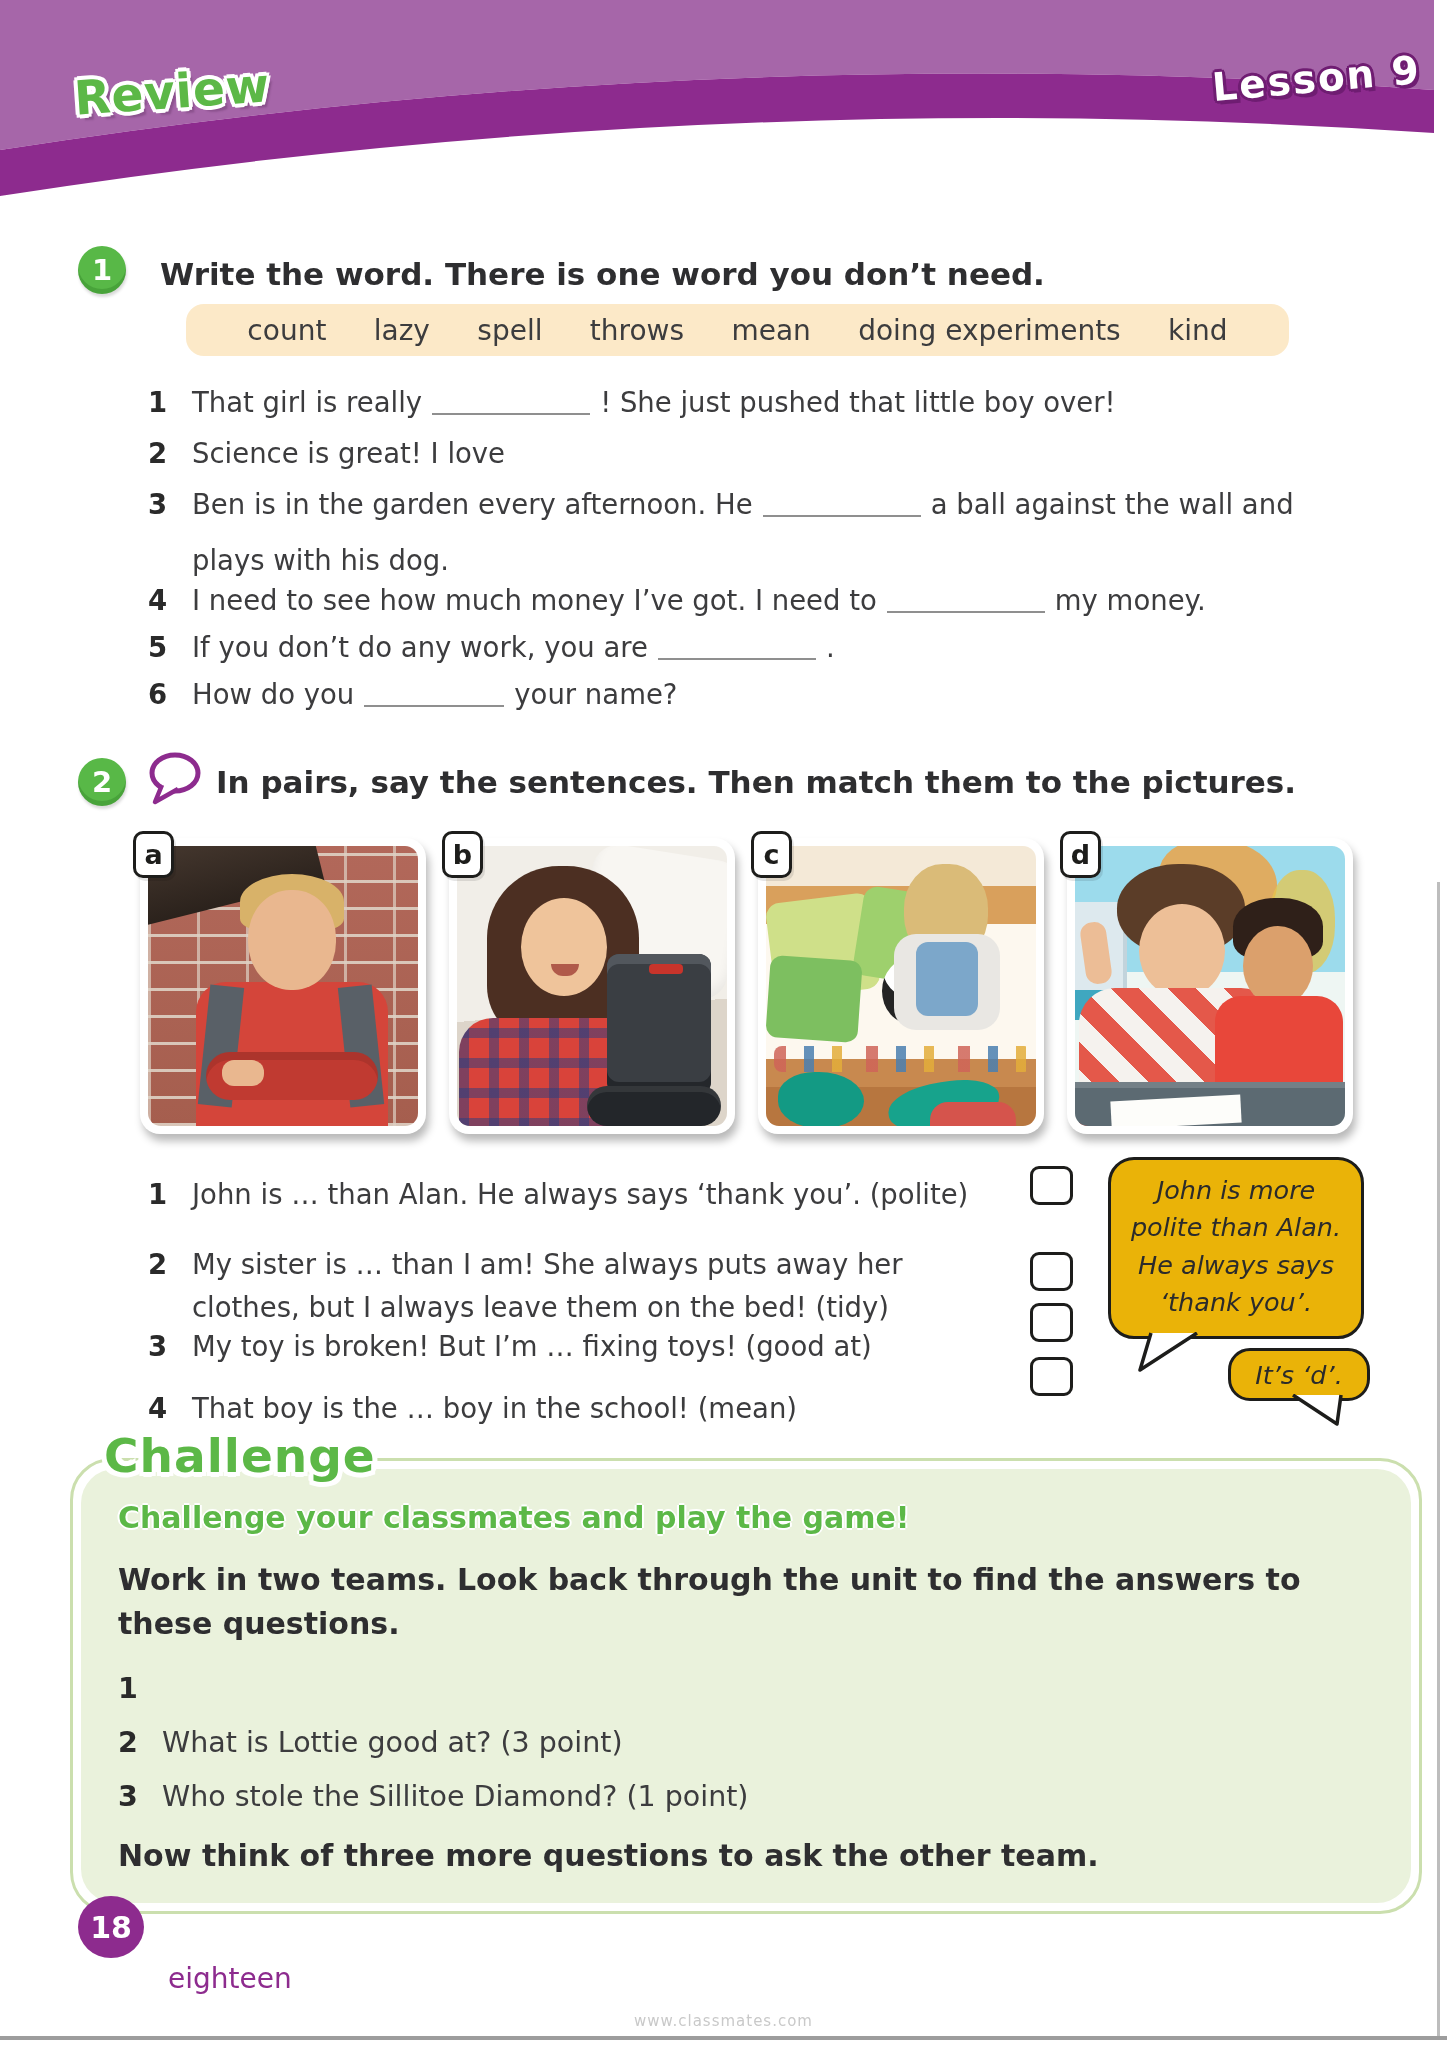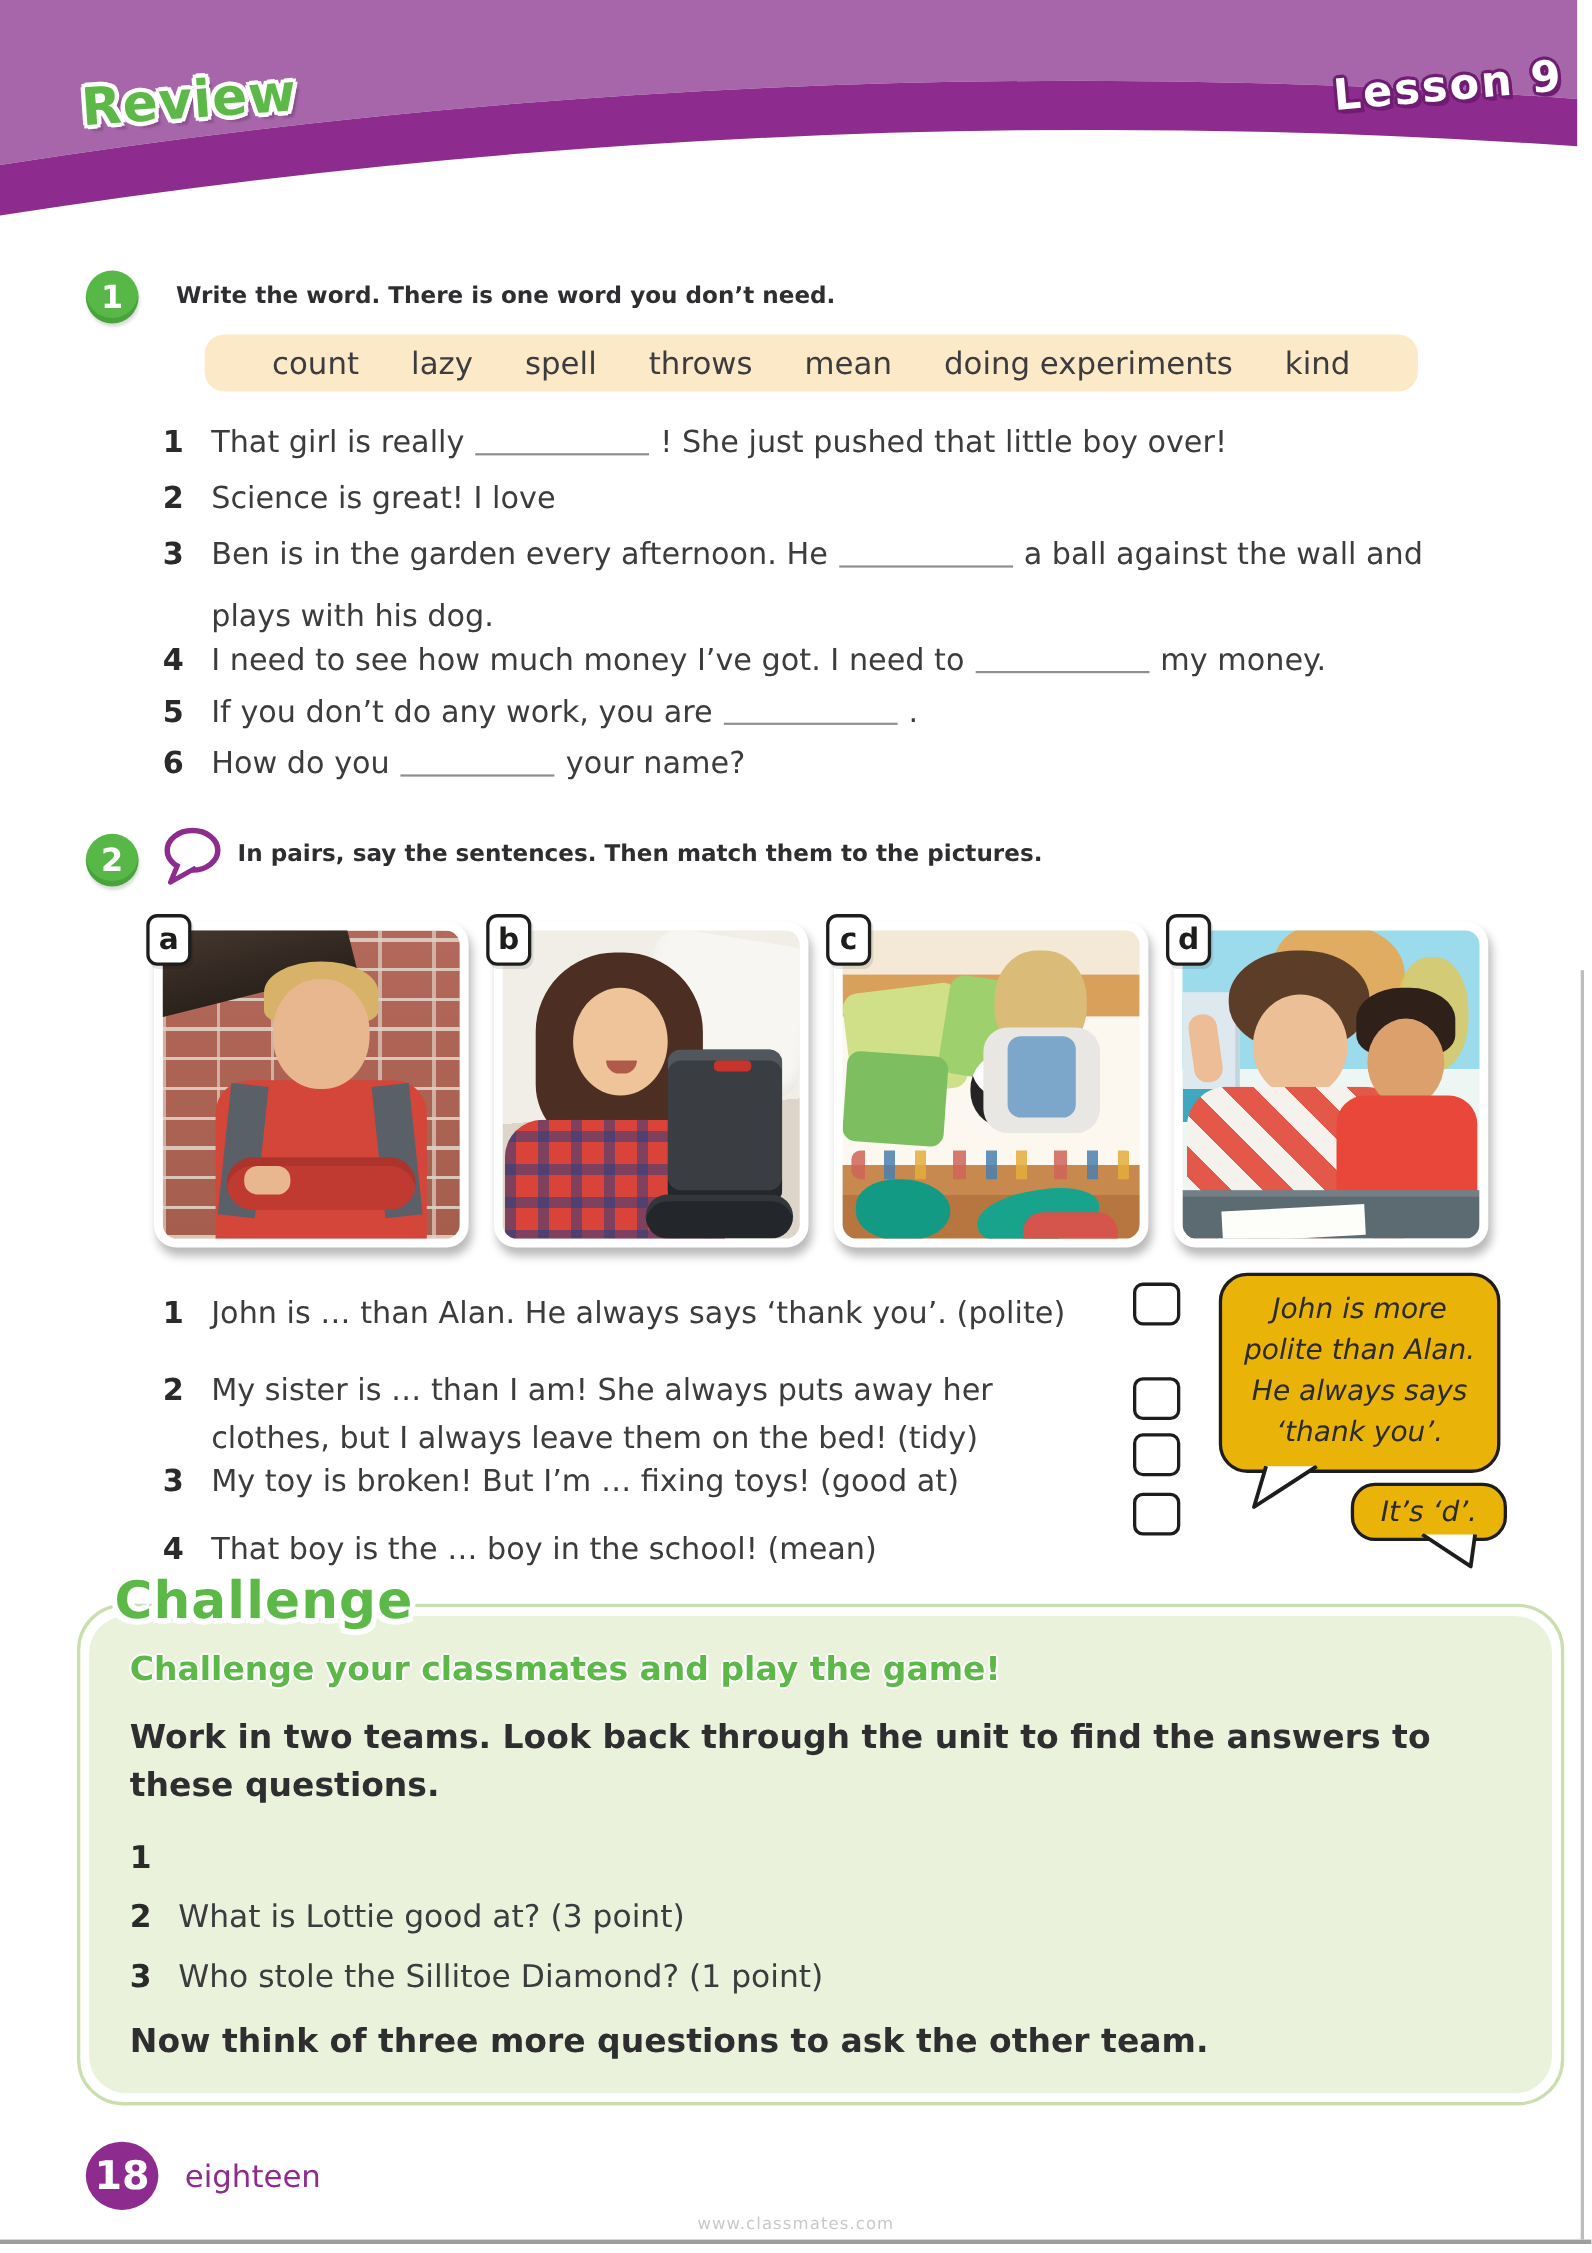"Write the word. There is" .ex-title { font-size: 21px -> 31px }
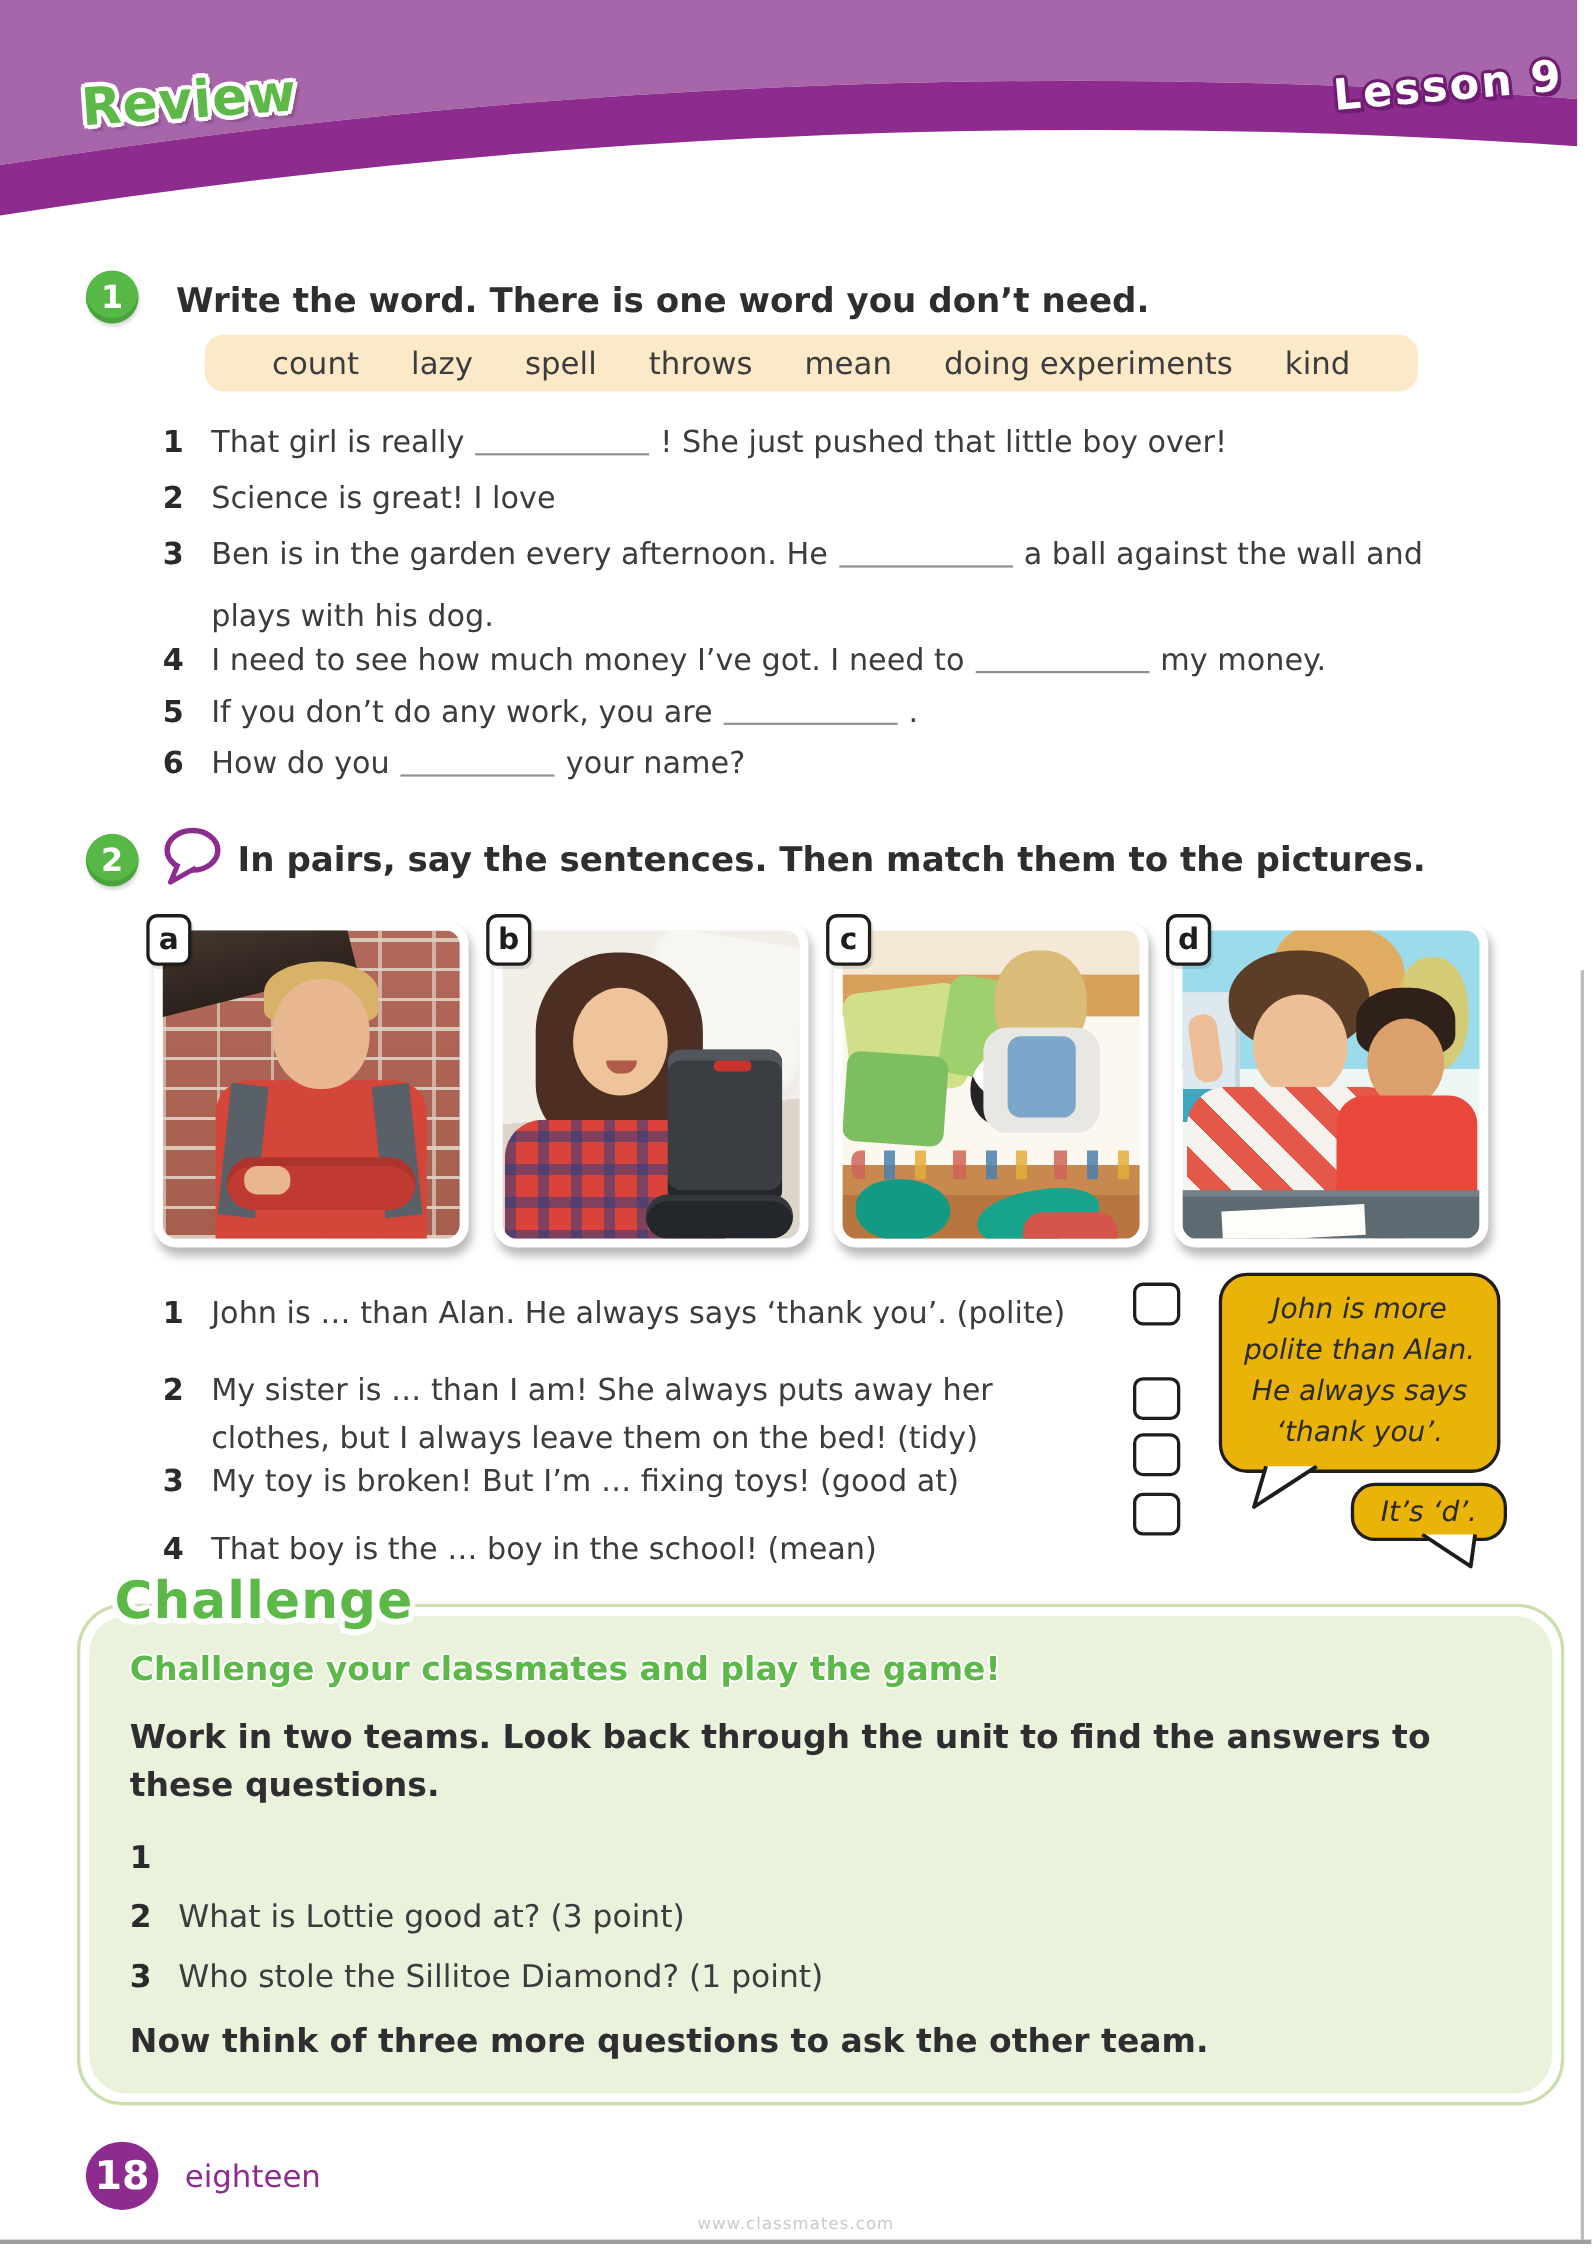"18" .page-badge { font-size: 36px -> 30px; top: 1947px -> 1896px }
